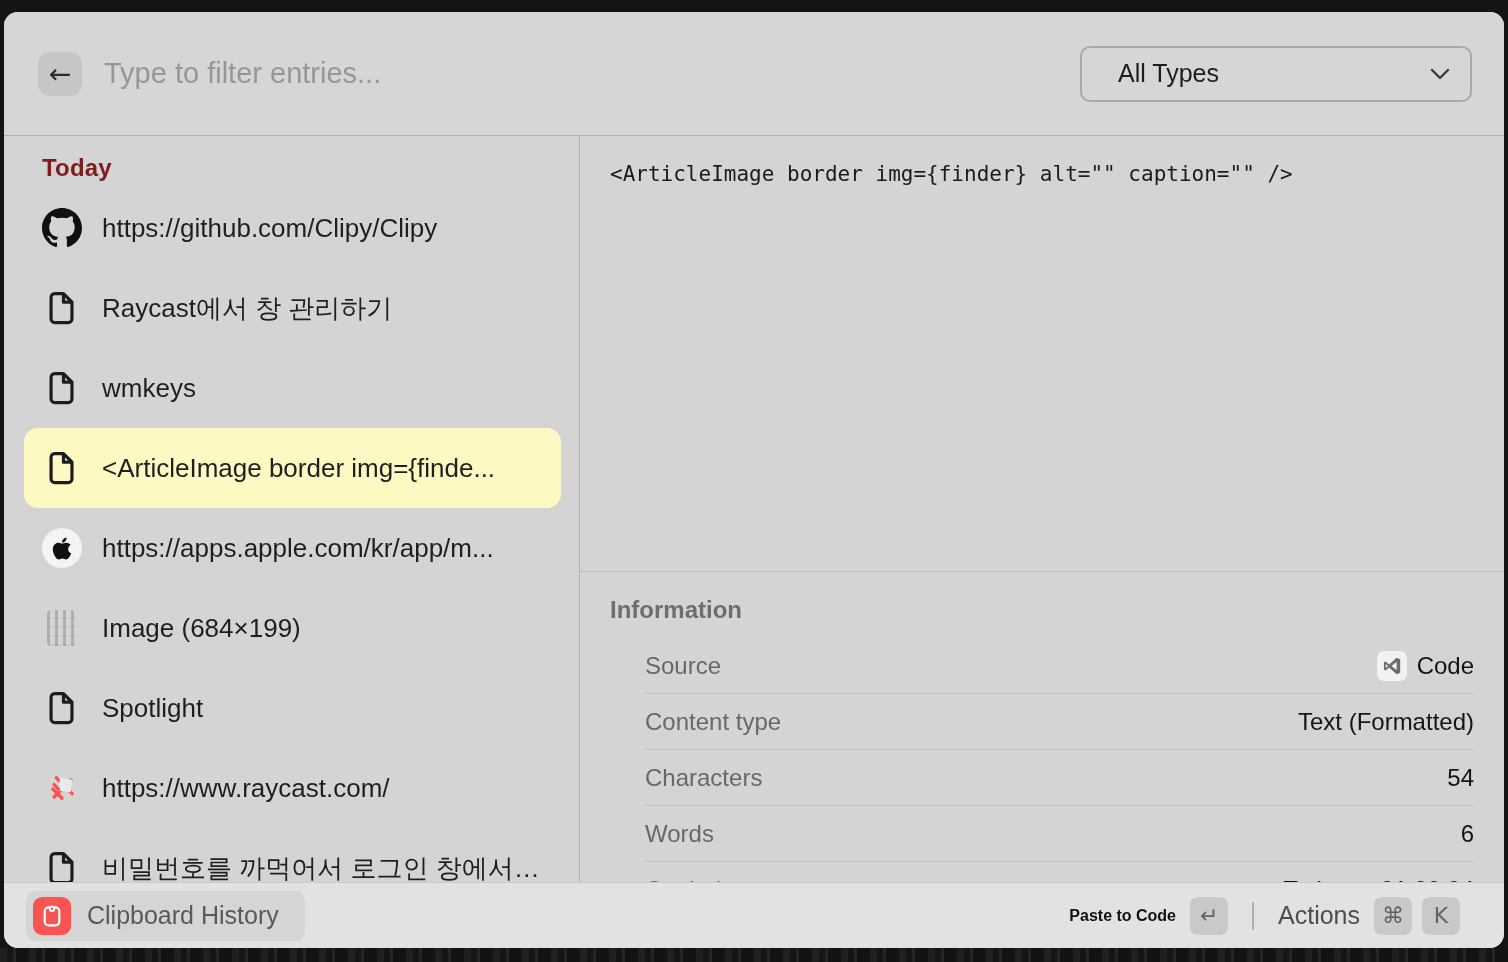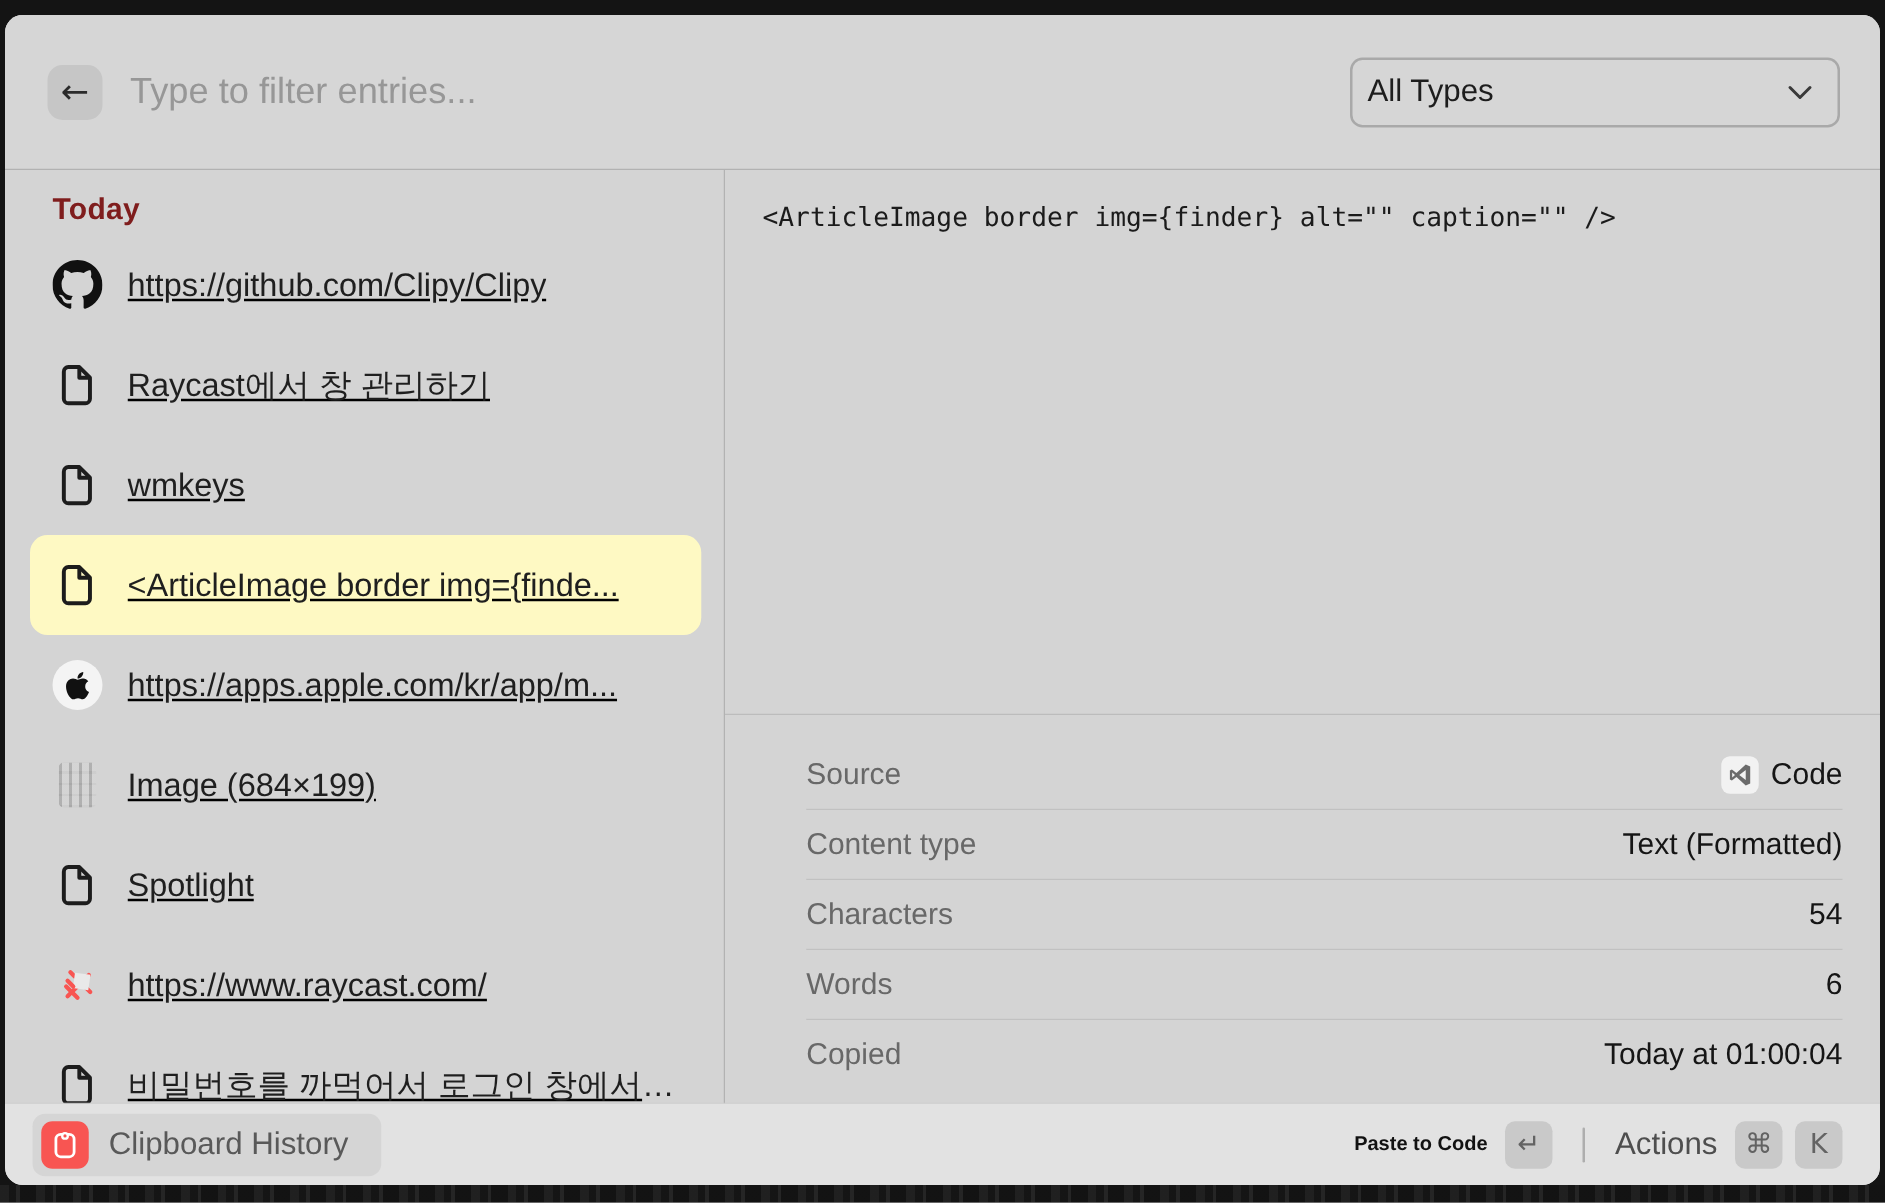"All Types" .type-dropdown { padding: 0 20px 0 12px -> 0 20px 0 36px }
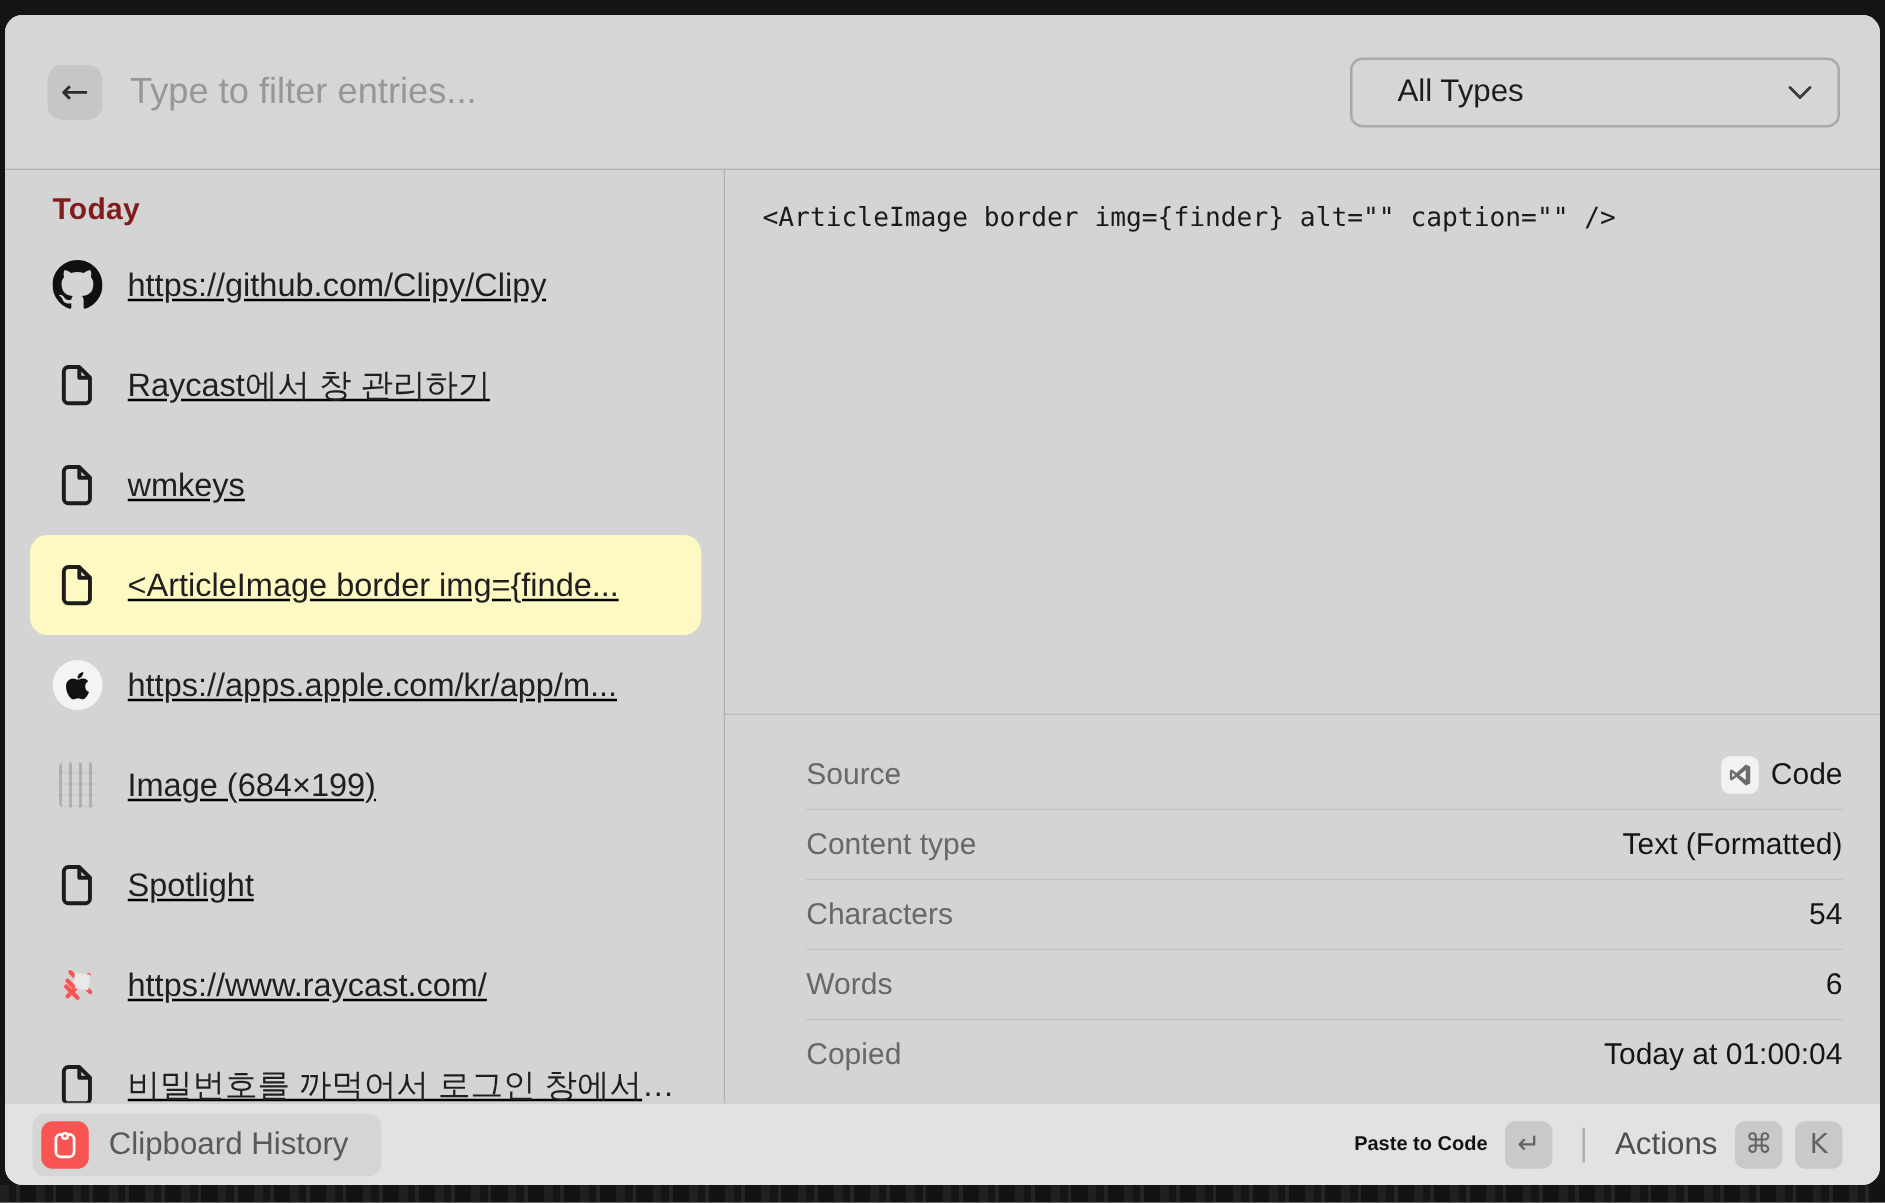"https://github.com/Clipy/Clipy" .row { text-decoration: underline -> none }
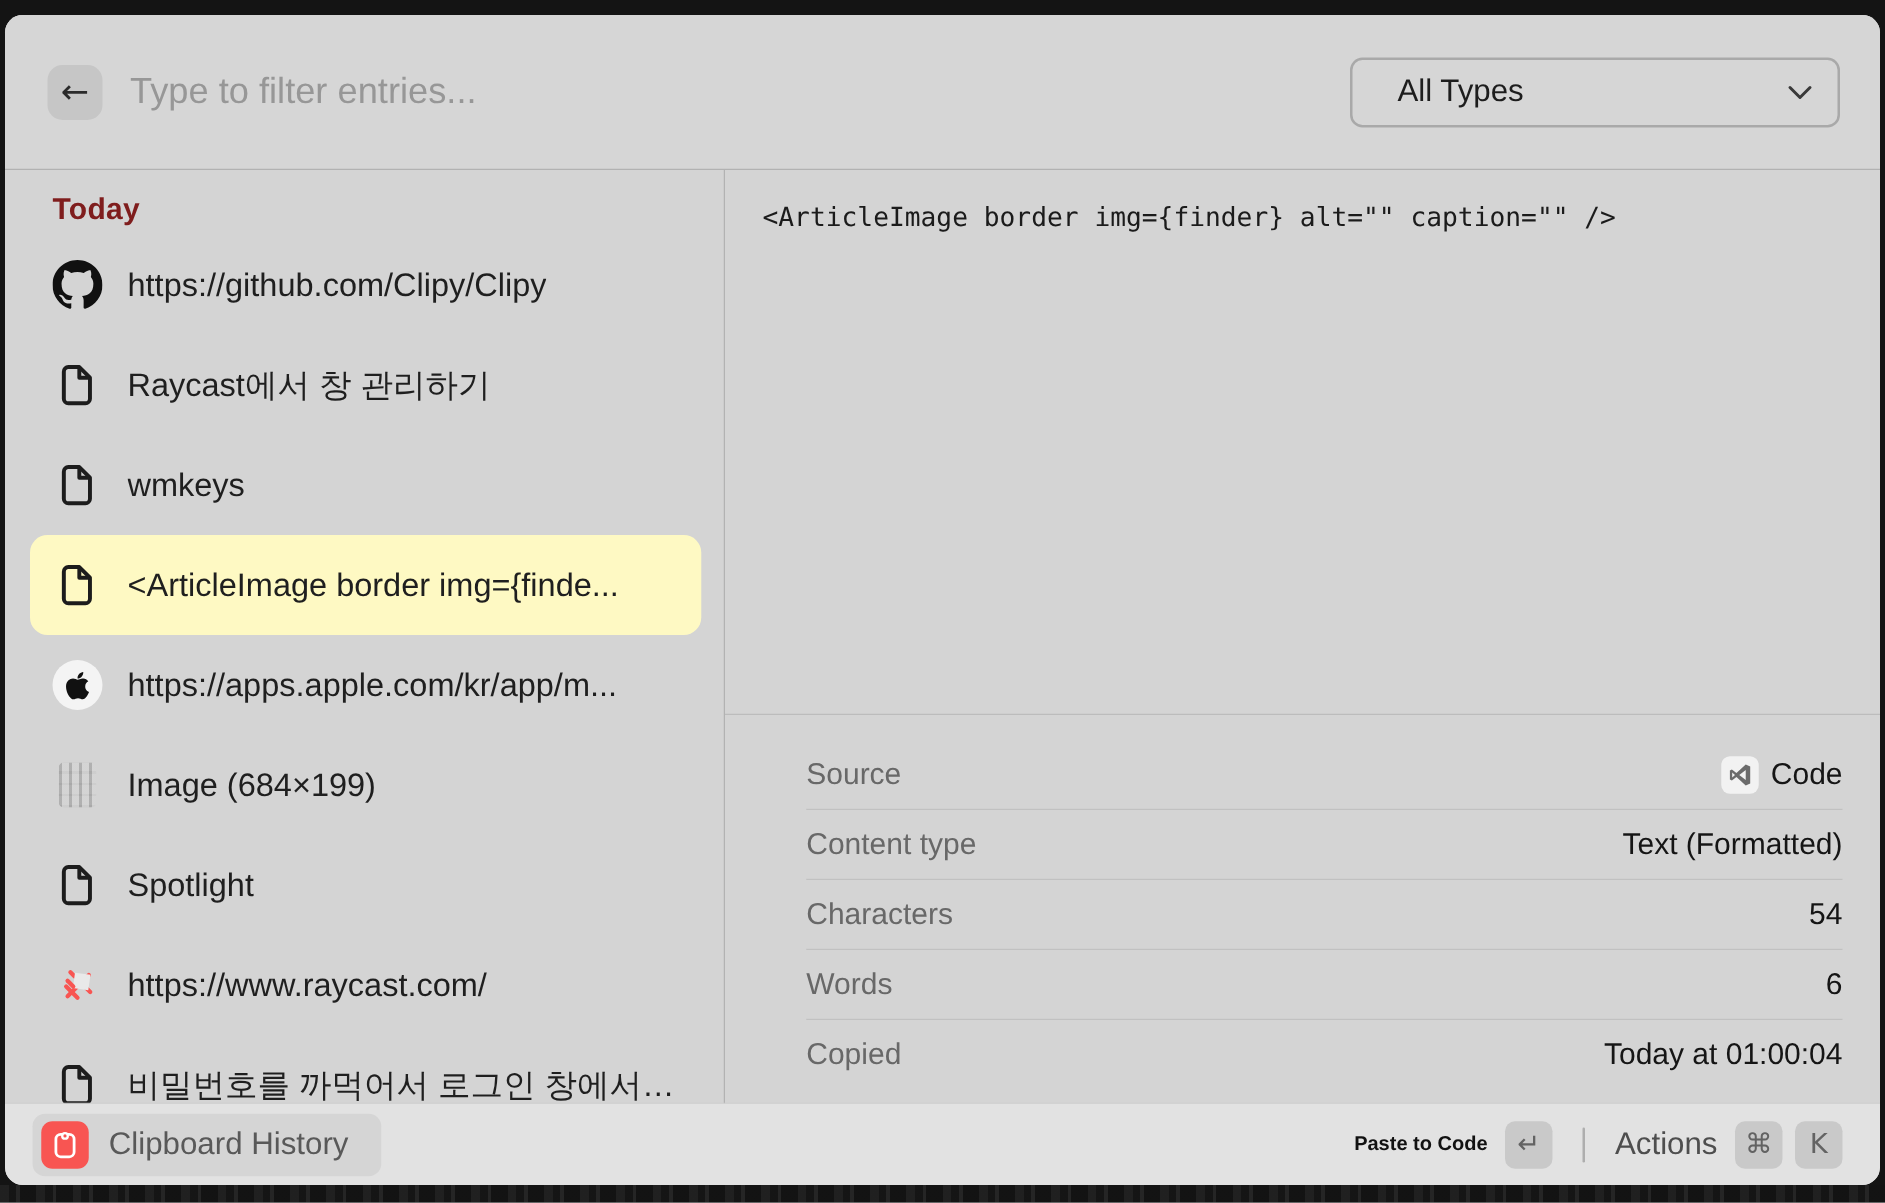"Information" div.info-title { html: none -> <div>Information</div> }
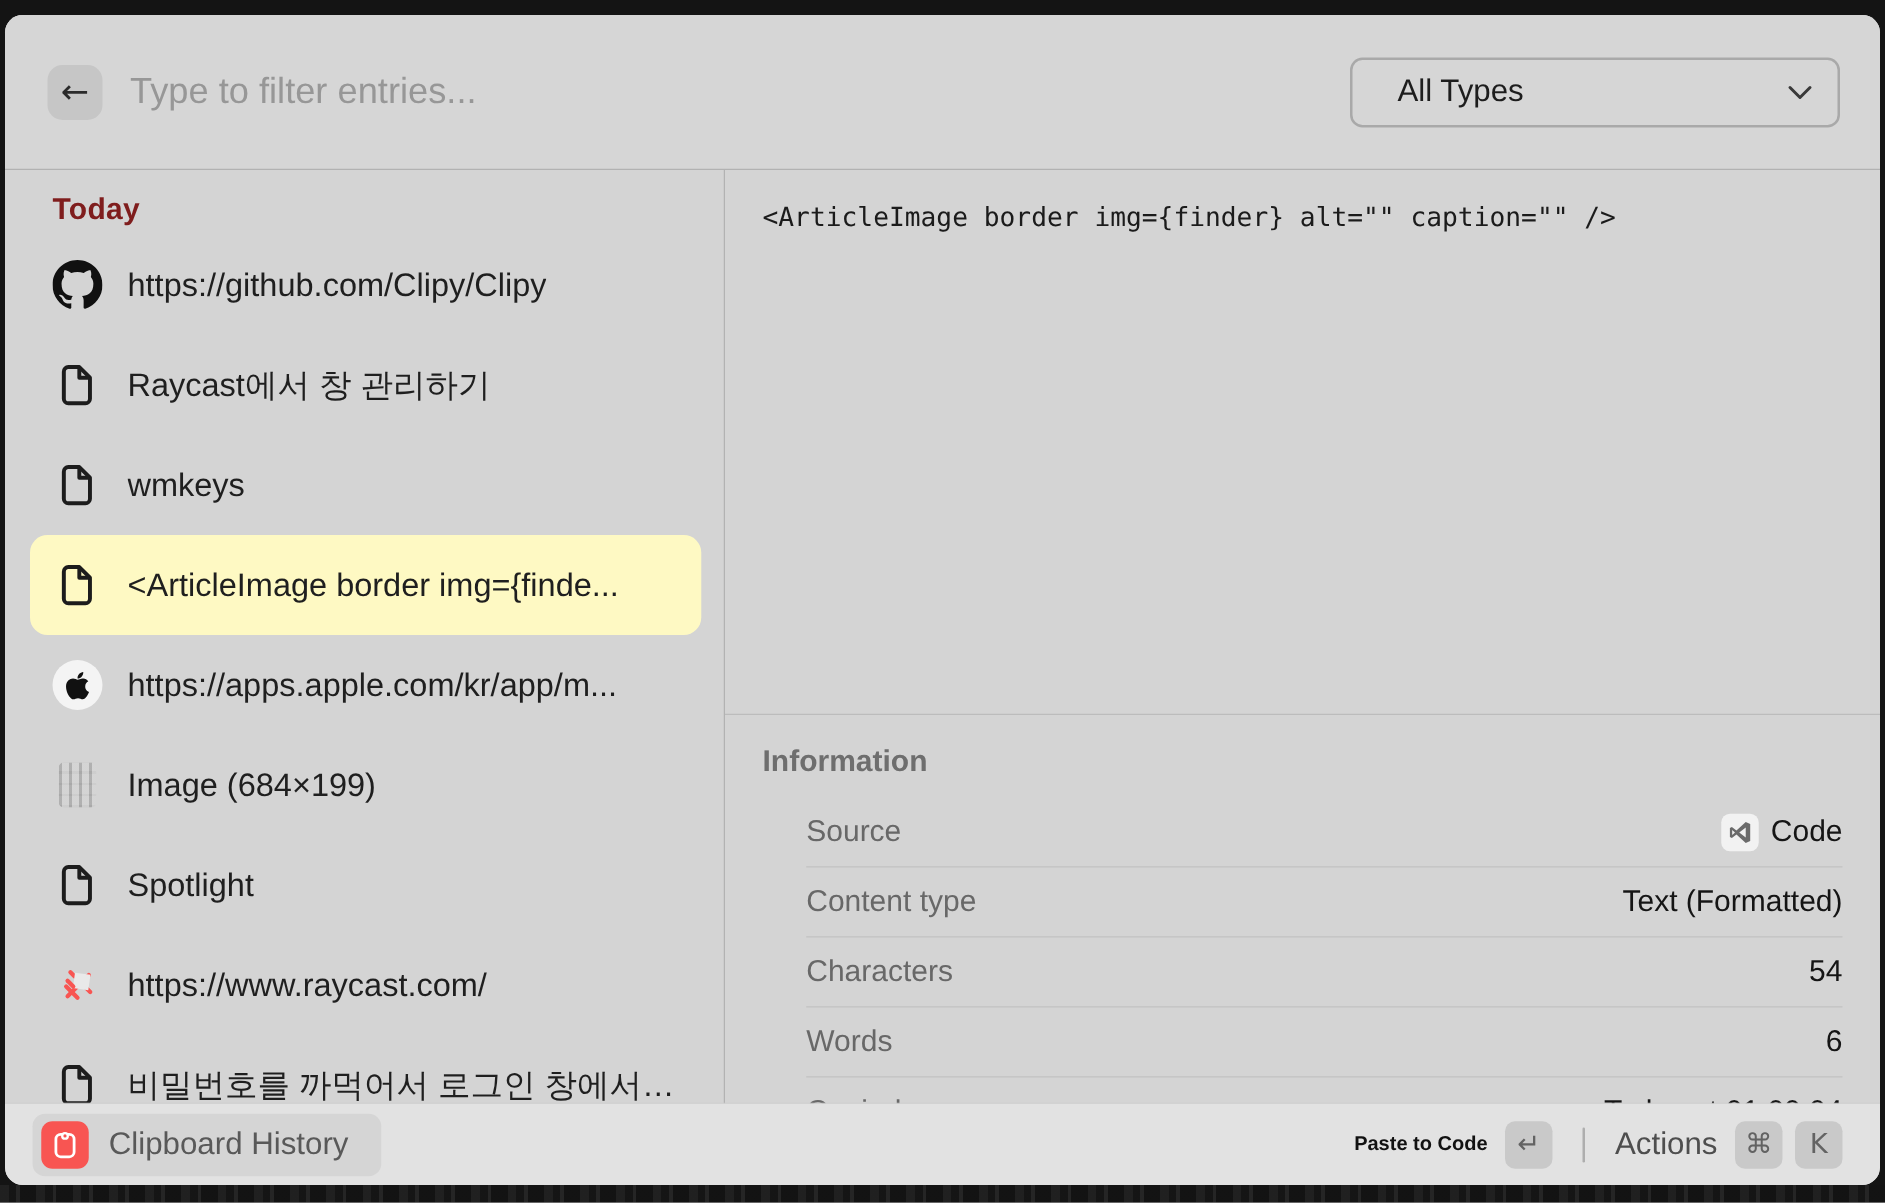"Clipboard History" .footer { padding: 0 30px 0 22px -> 0 44px 0 22px }
